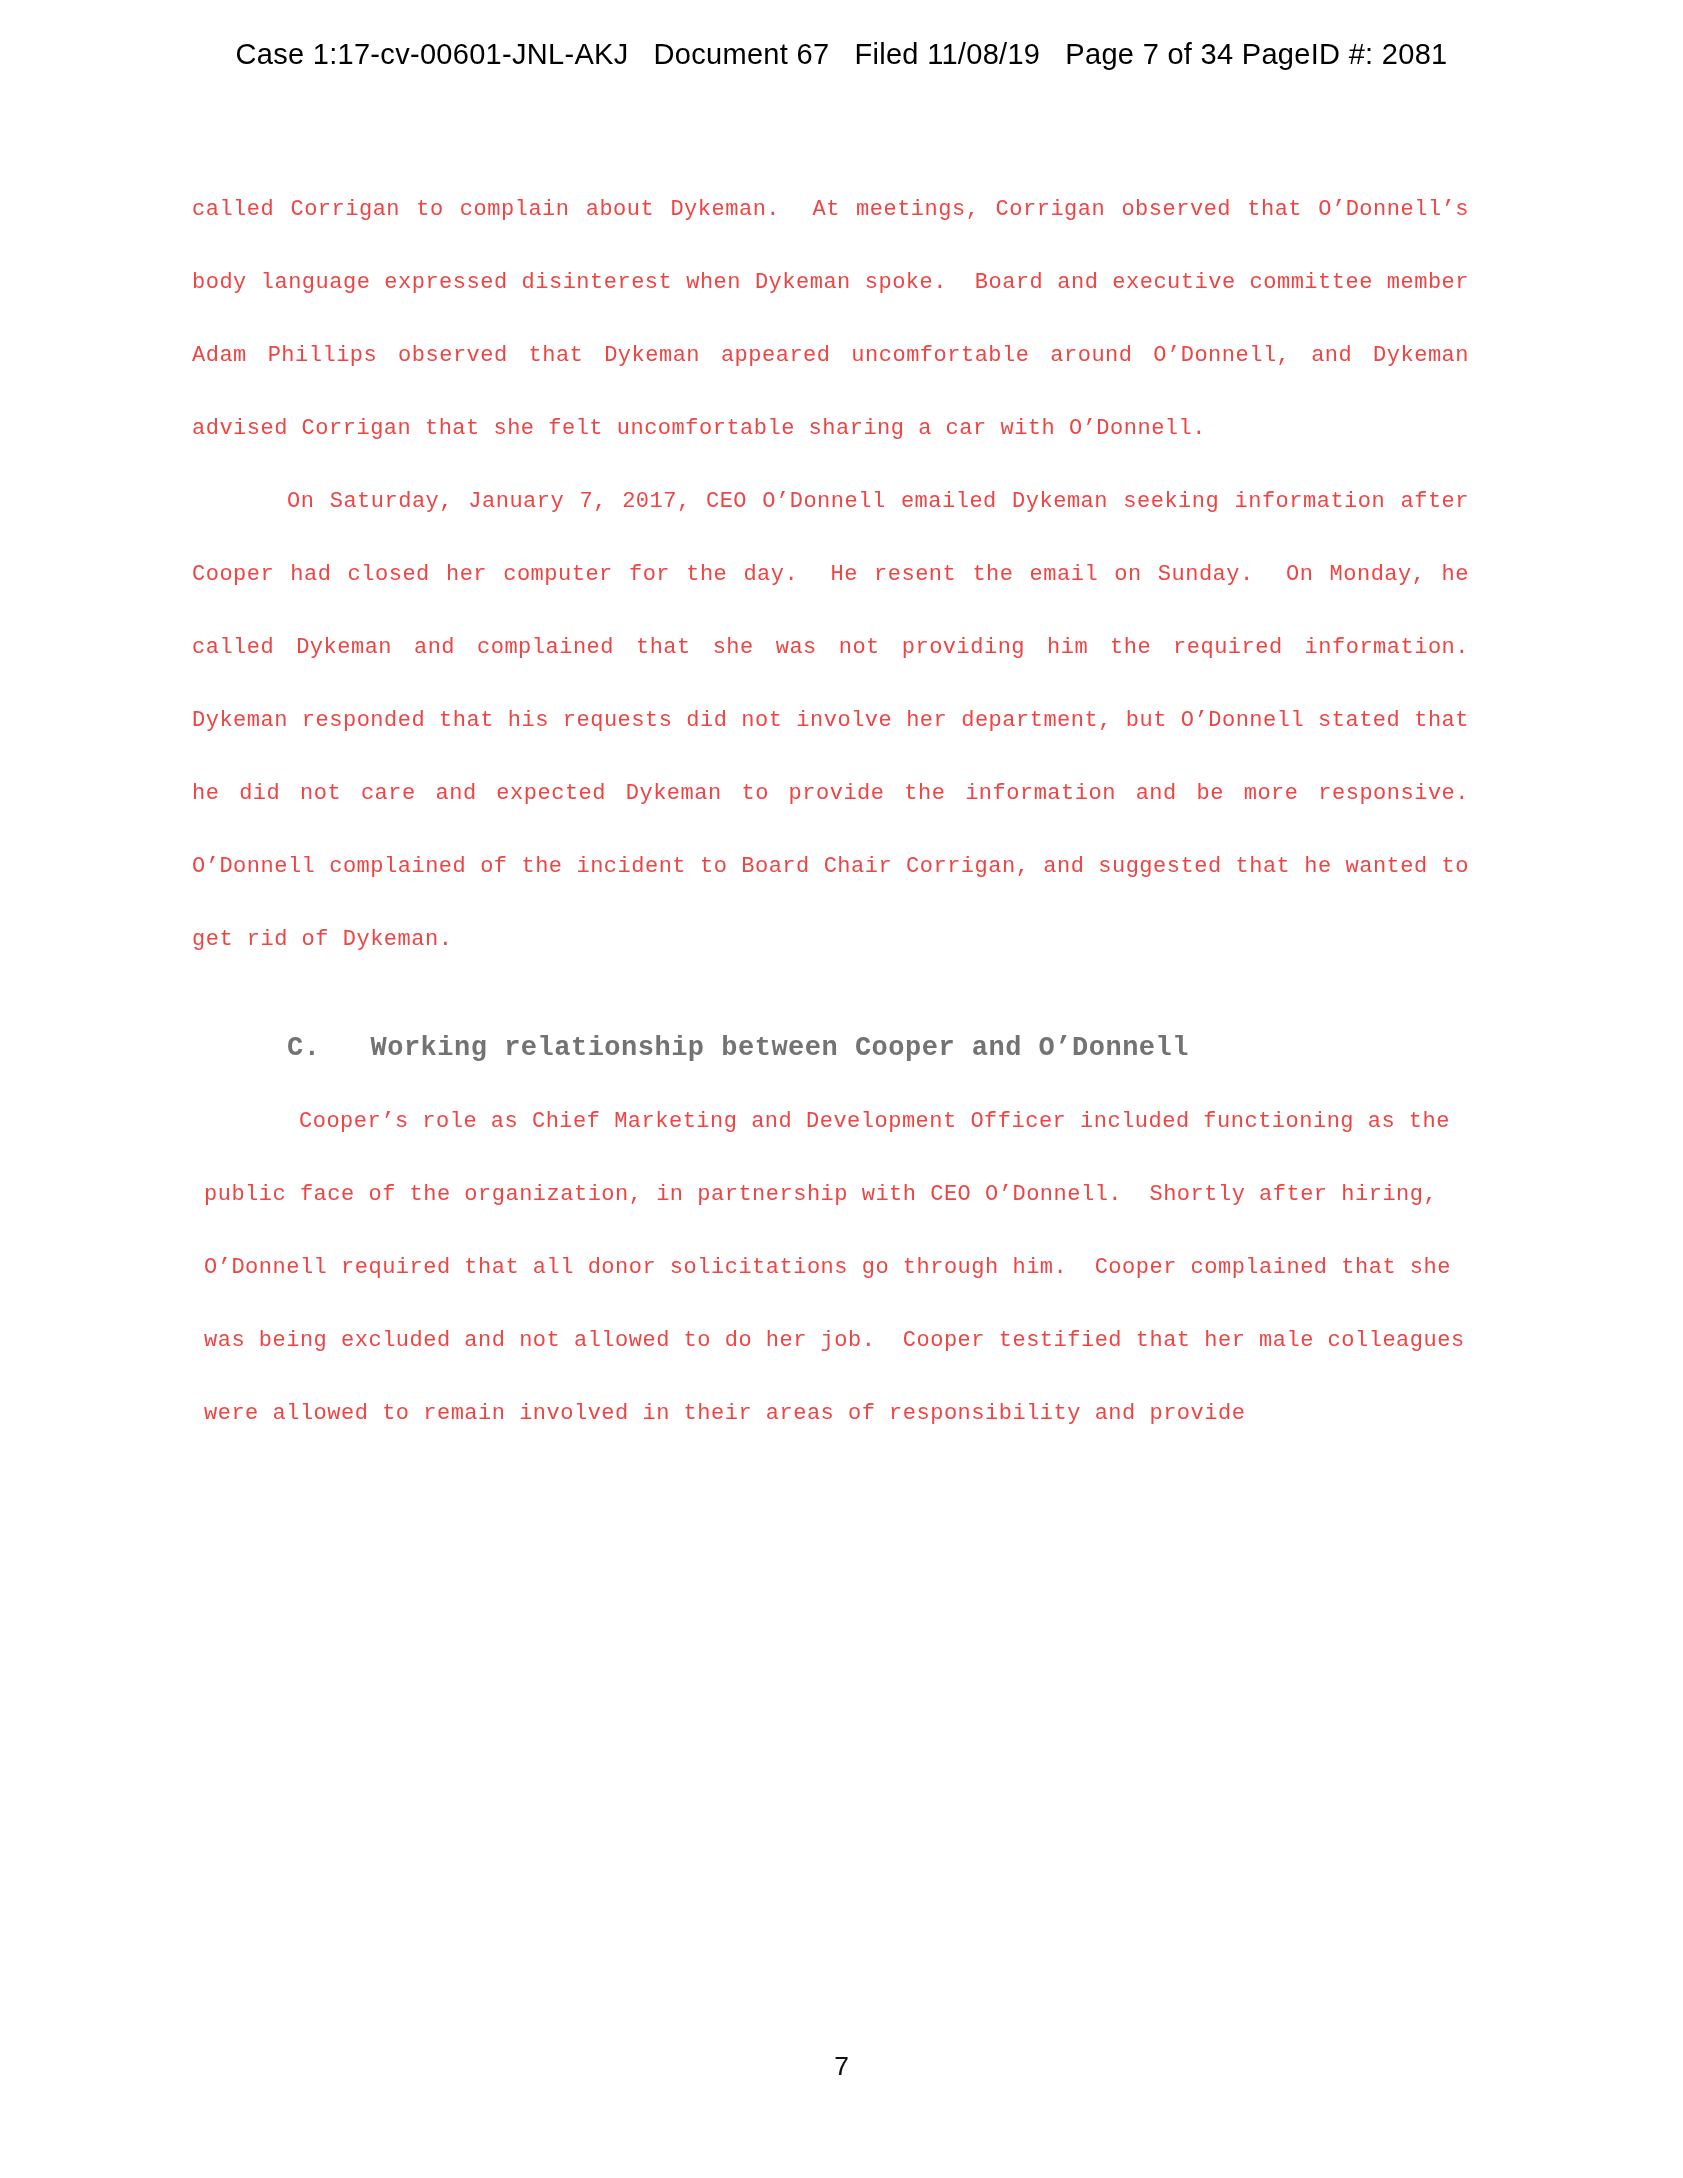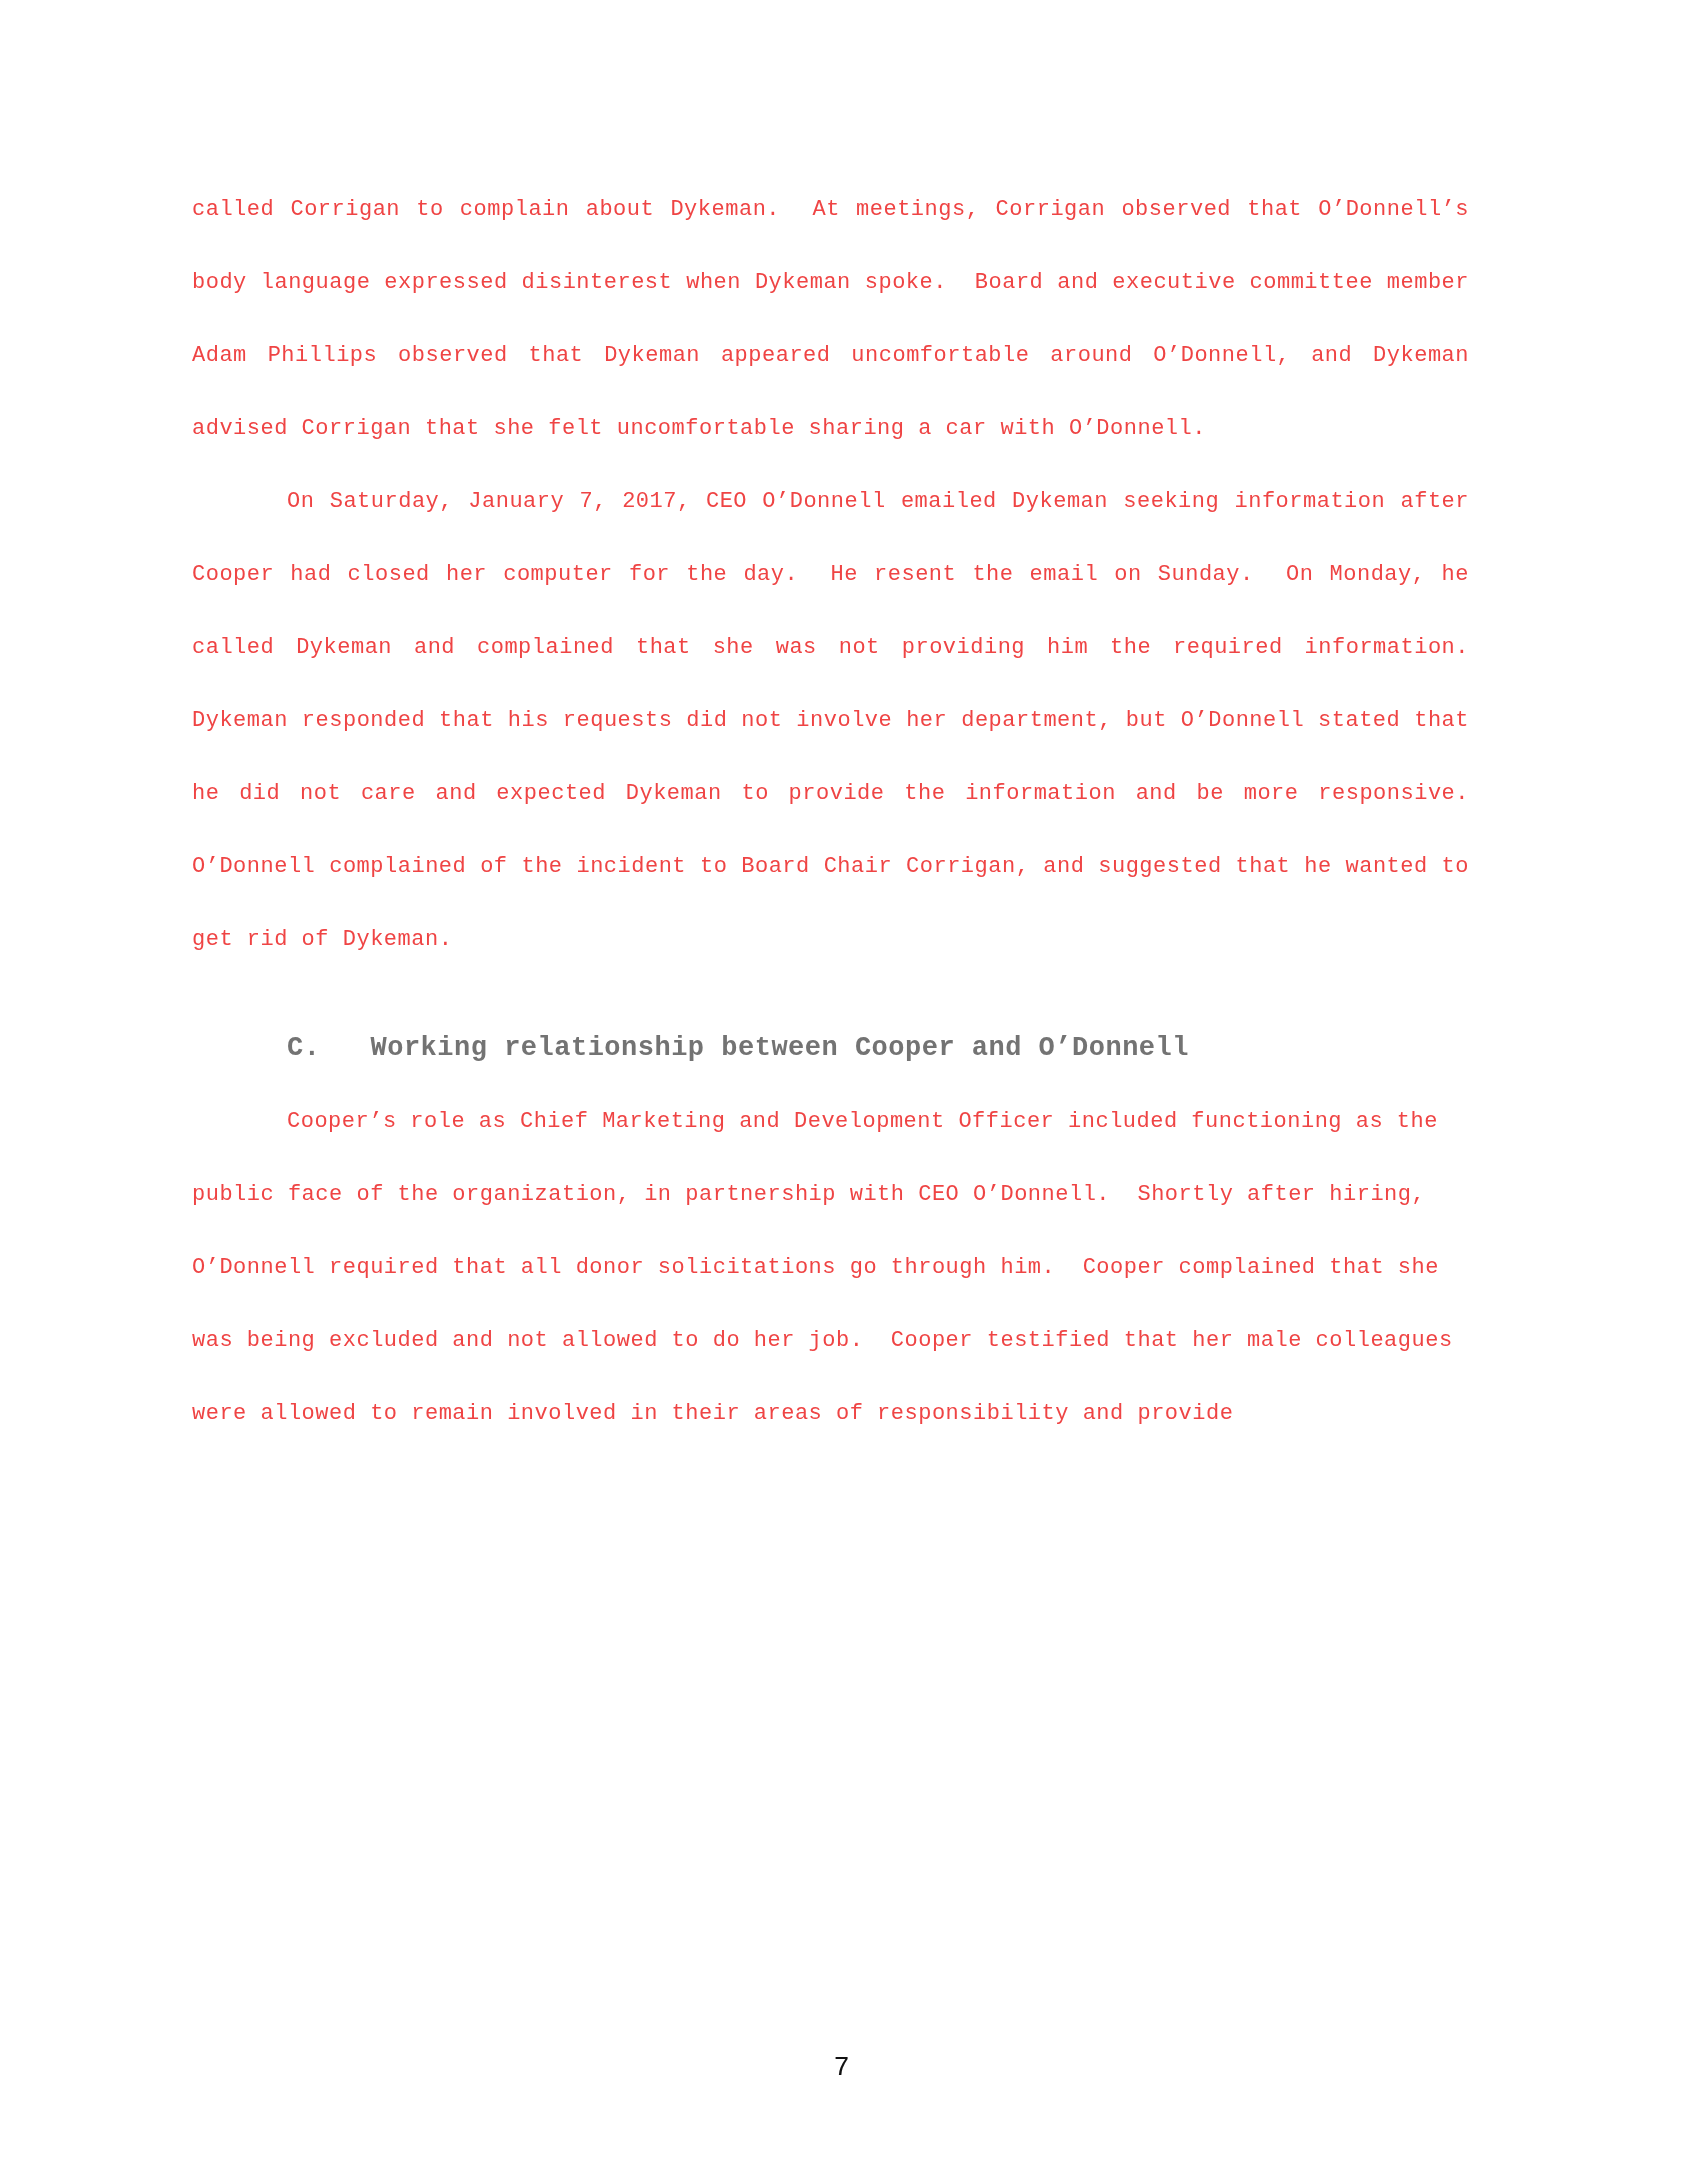"Case 1:17-cv-00601-JNL-AKJ Document 67" div.header-stamp { html: none -> <div>Case 1:17-cv-00601-JNL-AKJ Document 67 Filed 11/08/19 Page 7 of 34 PageID #: 2081</div> }
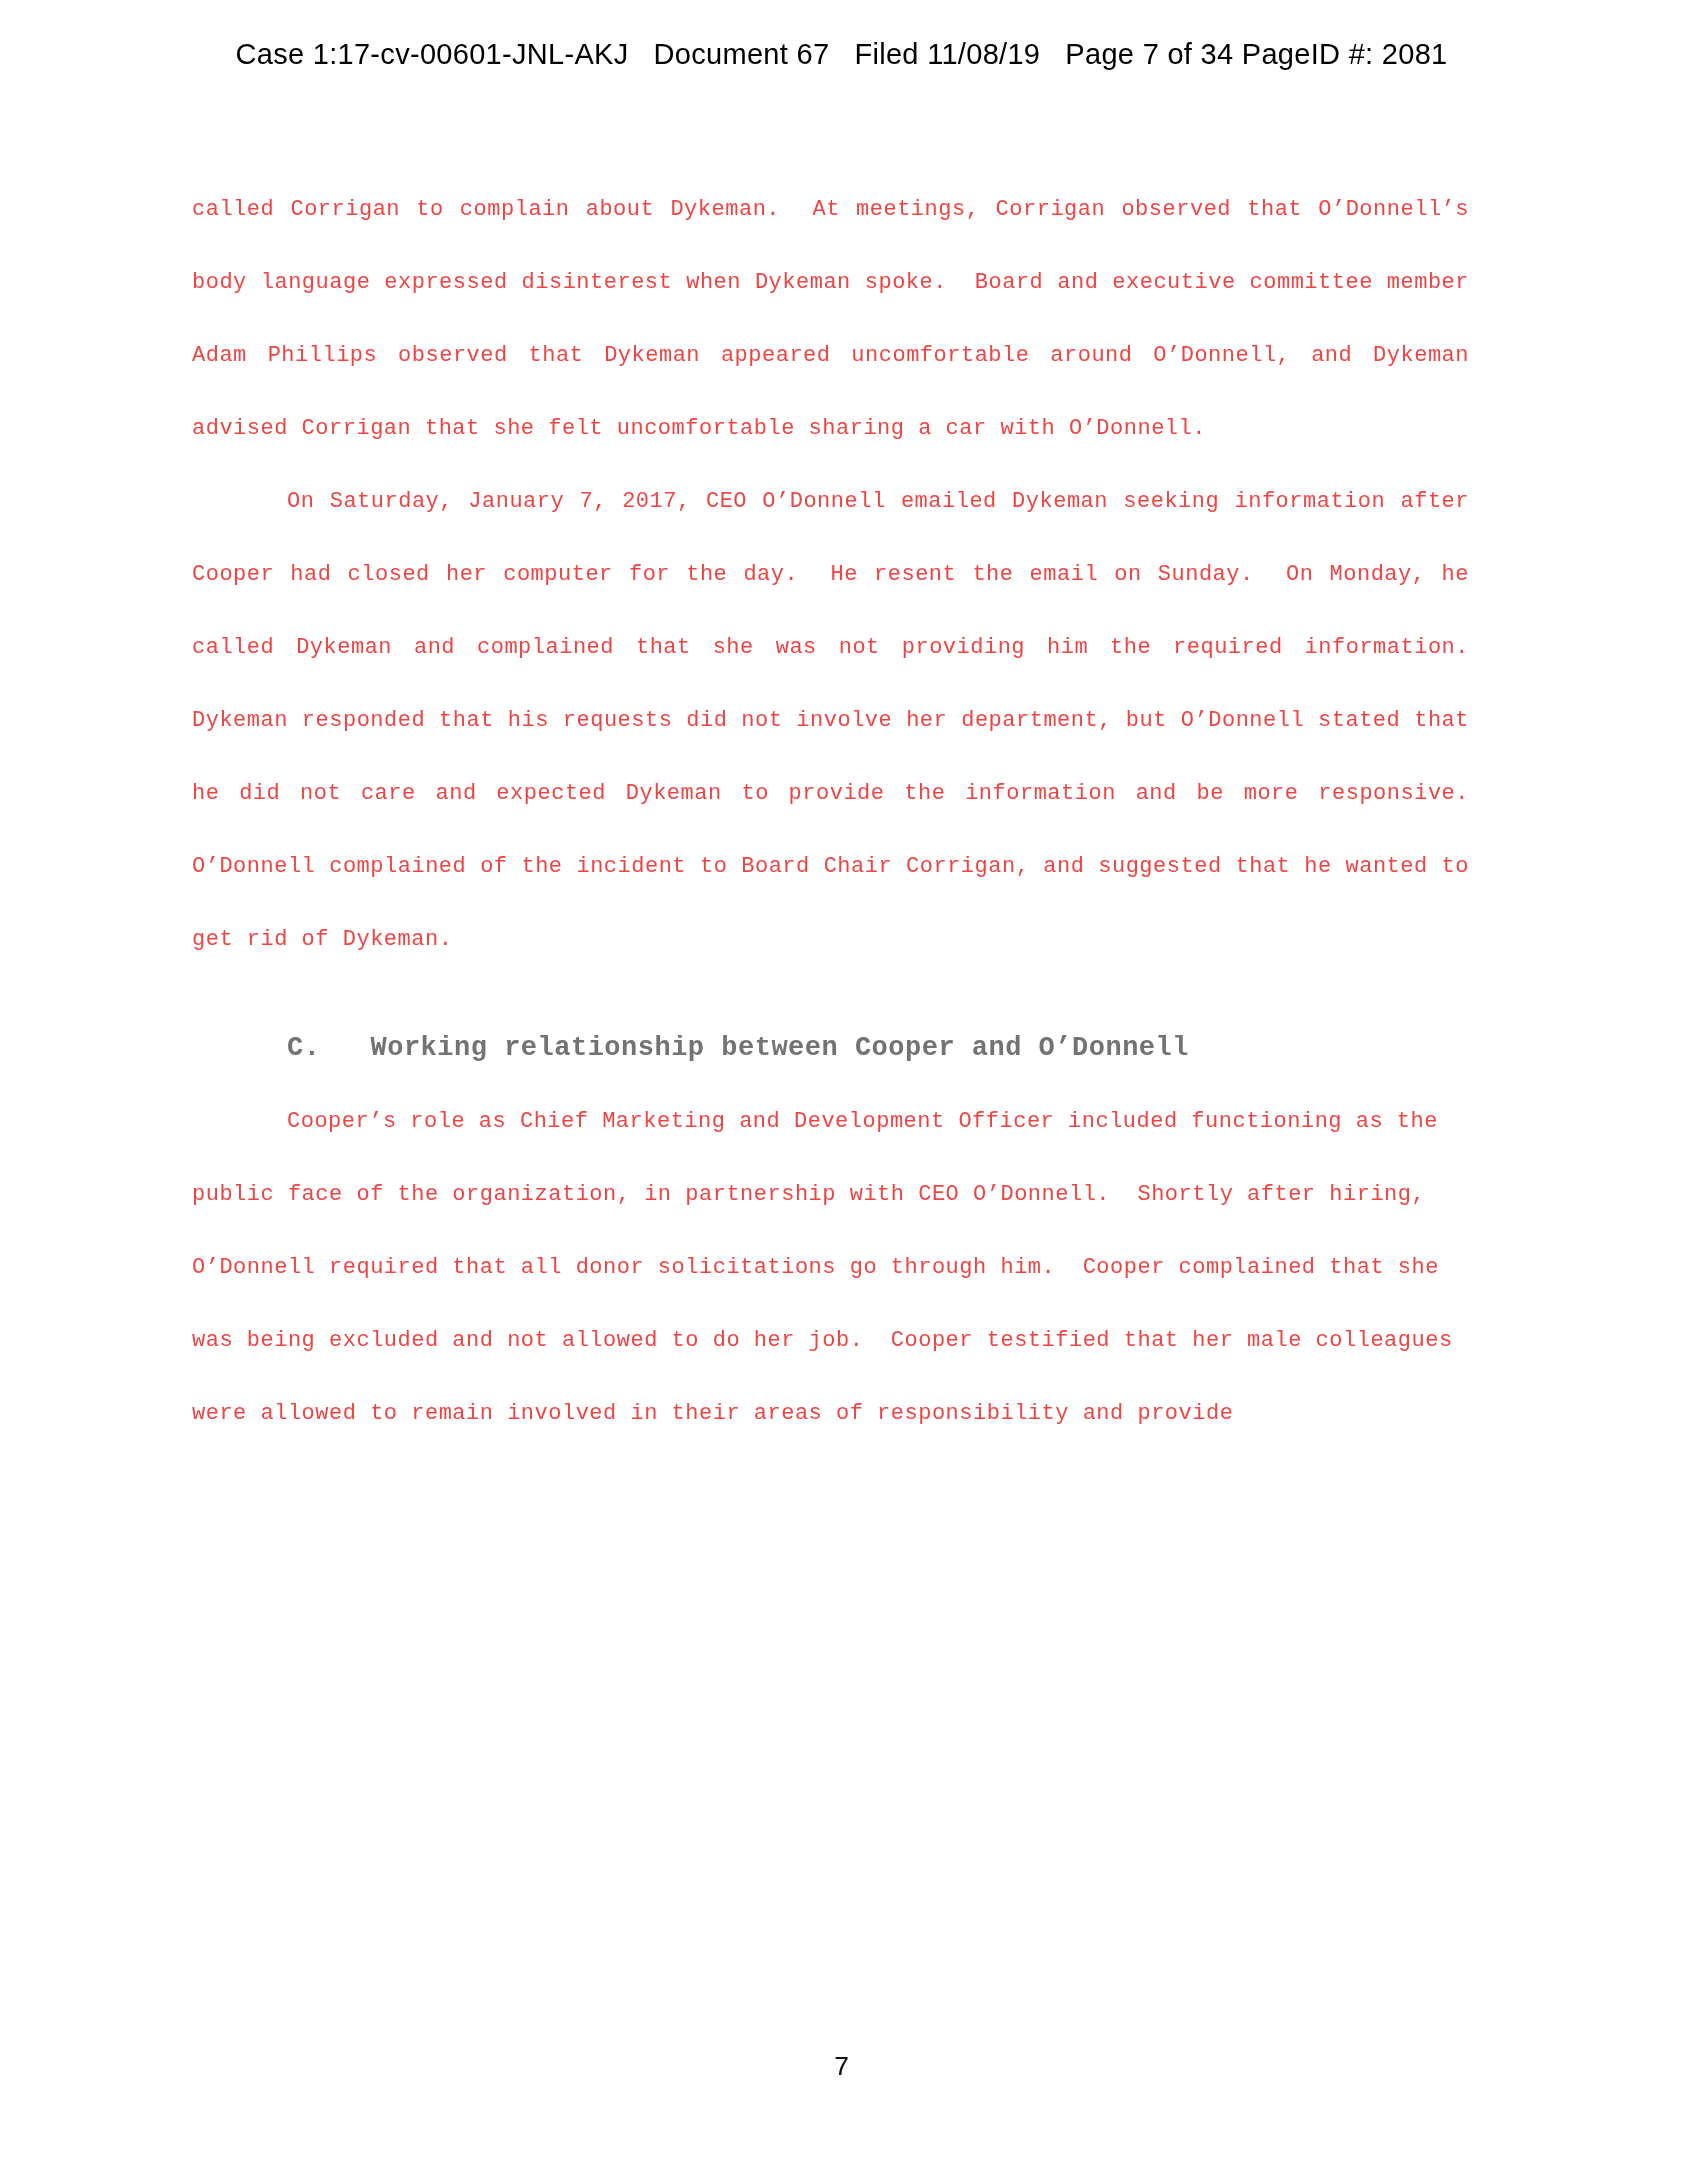"Cooper’s role as Chief Marketing" p.para.last-left { margin-left: none -> 12px }
